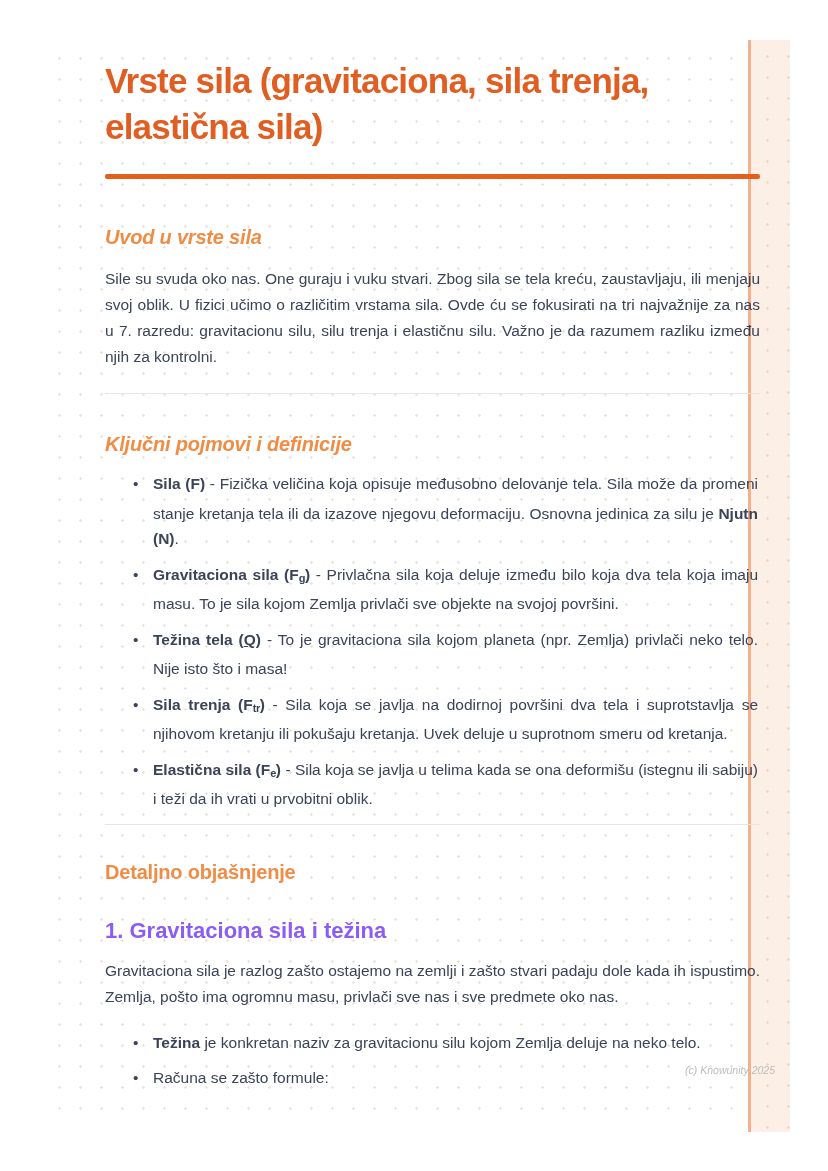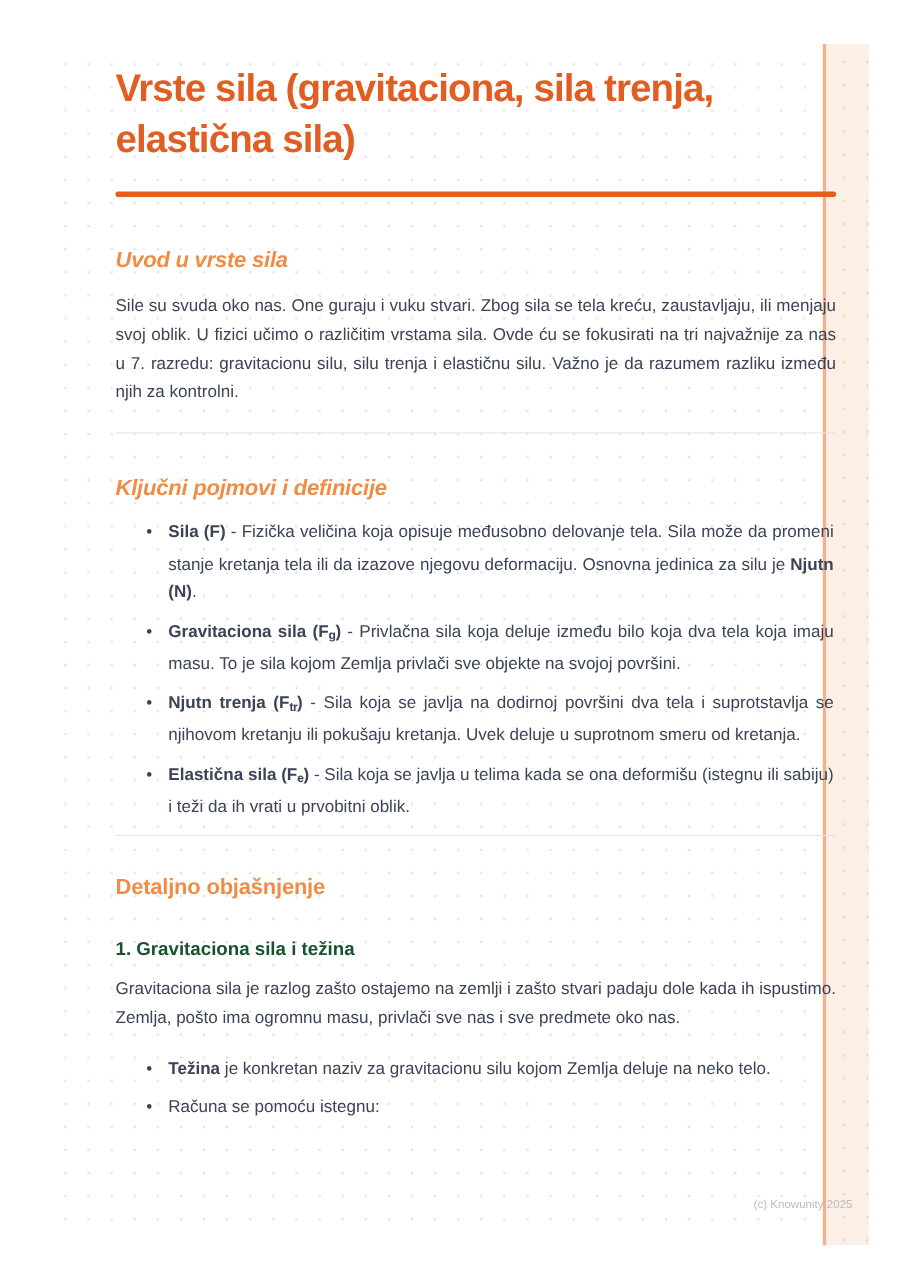"Težina tela (Q) - To" li { html: none -> <li><span>Težina tela (</span><span></span><span>Q</span><span>)</span><span> - To je gravitaciona sila kojom planeta (npr. Zemlja) privlači neko telo. Nije isto što i masa!</span><span></span><span></span></li> }
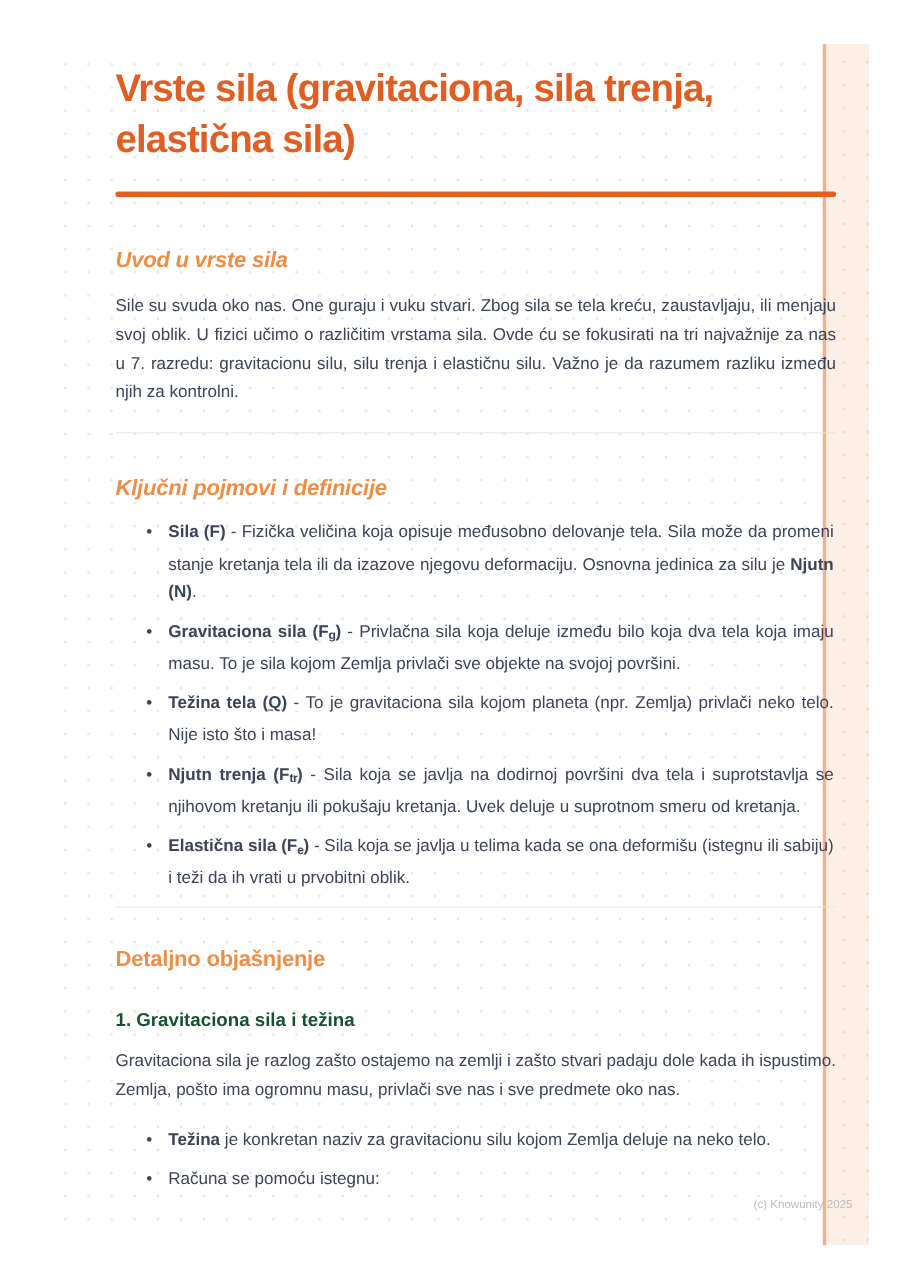"Njutn trenja (F" span.b { text: Njutn -> Sila }
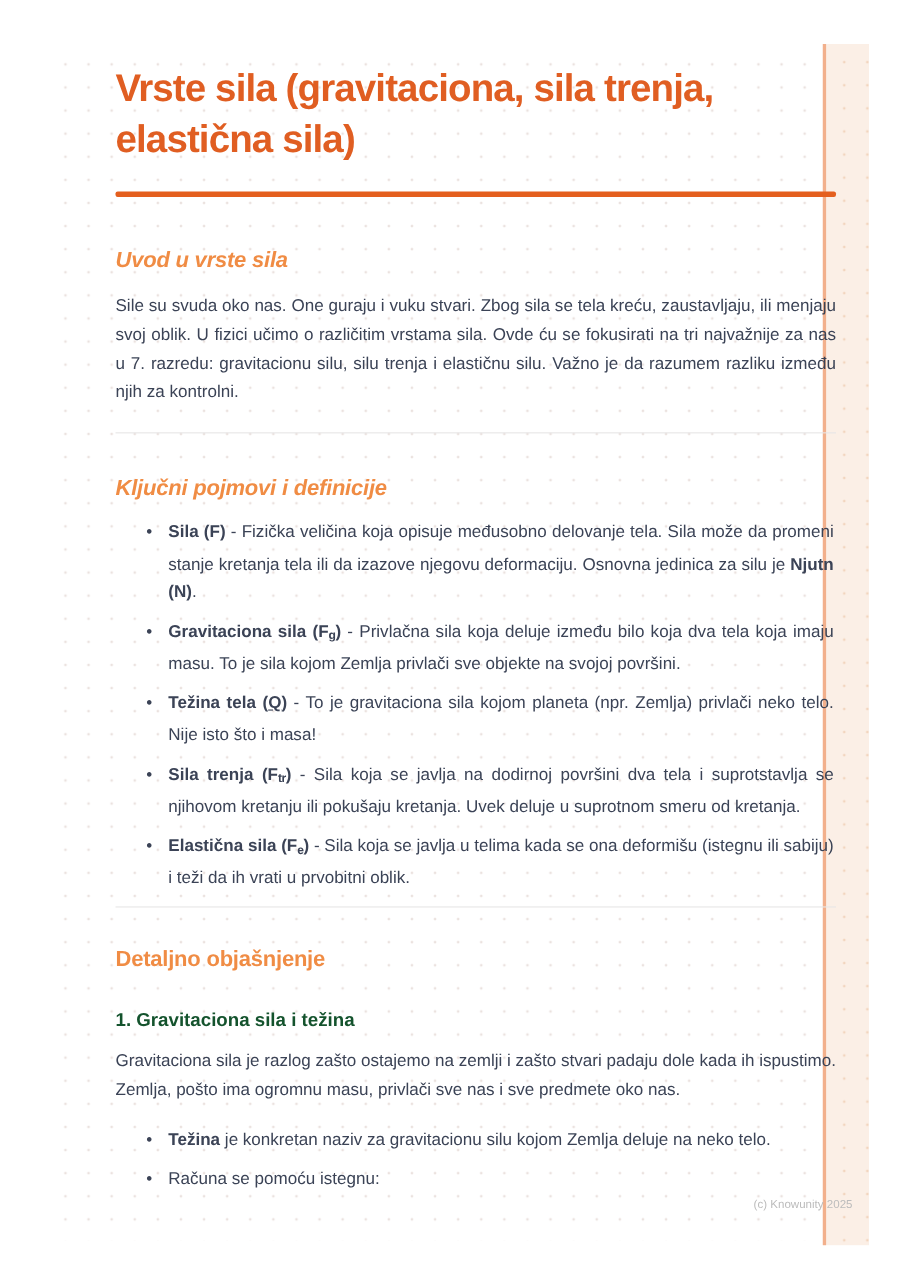"1. Gravitaciona sila i težina" h3.subsec { color: #14532d -> #8b5cf6; font-size: 17px -> 22px }
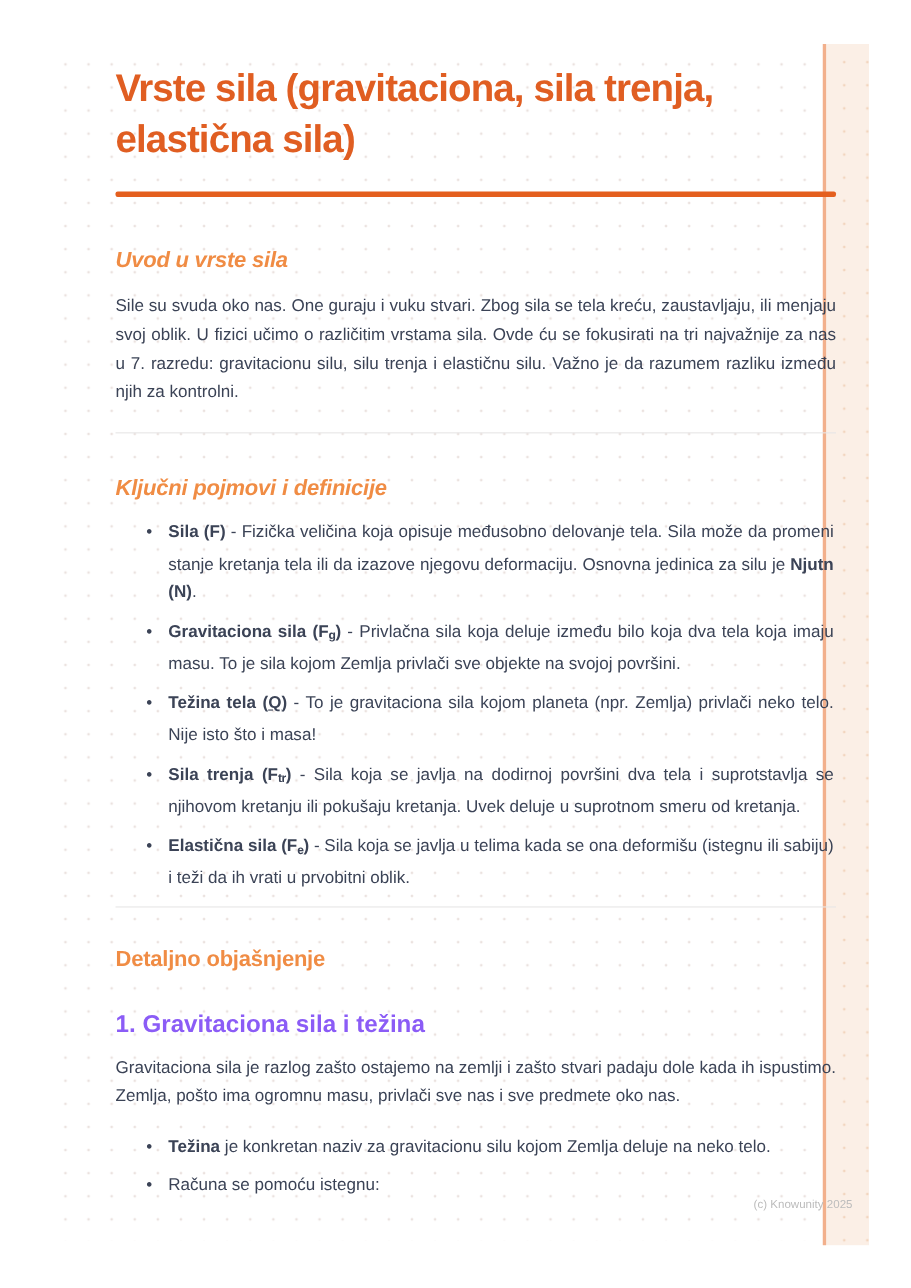"Računa se pomoću istegnu:" span { text: pomoću istegnu -> zašto formule }
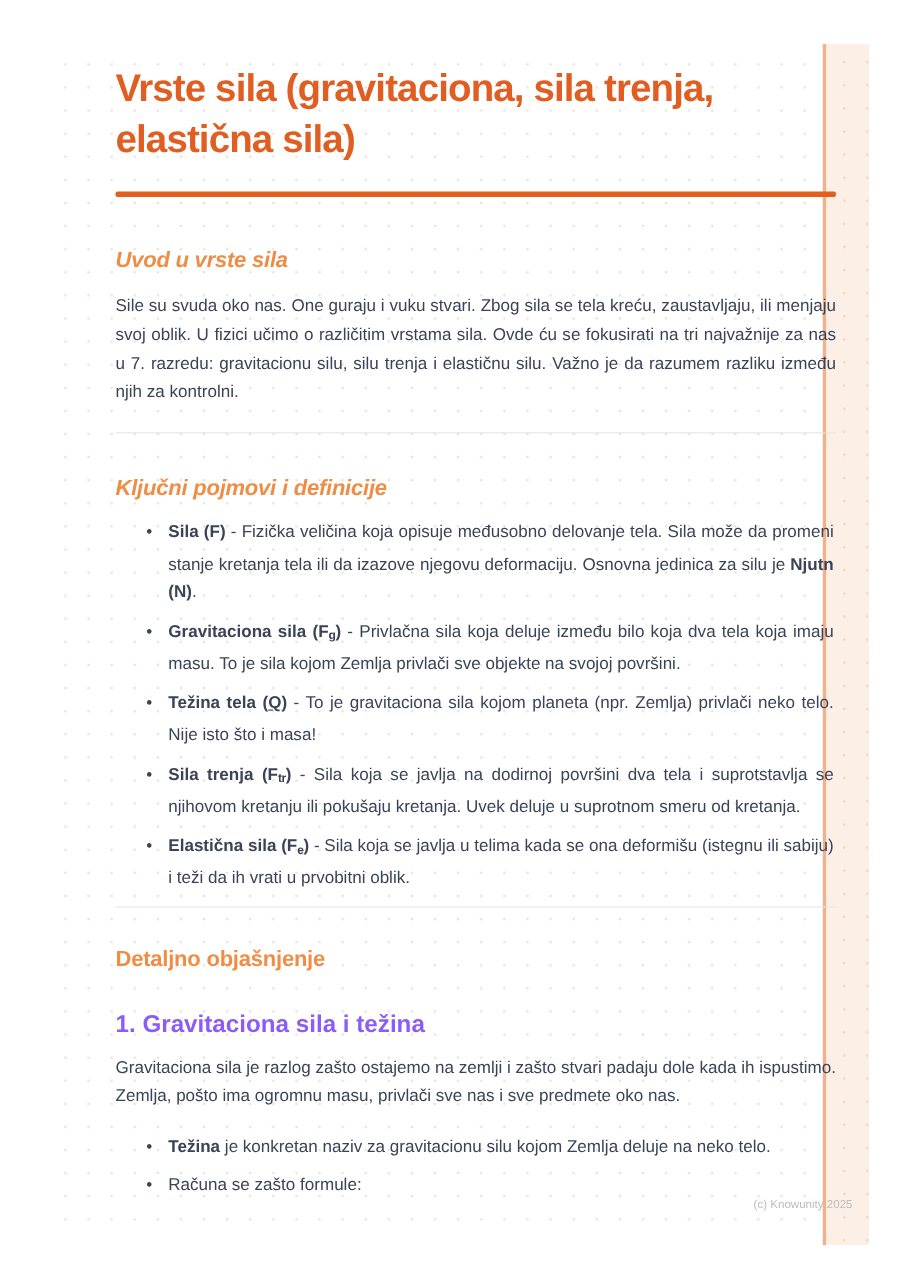"(c) Knowunity 2025" .footer-credit { font-style: none -> italic; top: 1089px -> 1064px }
